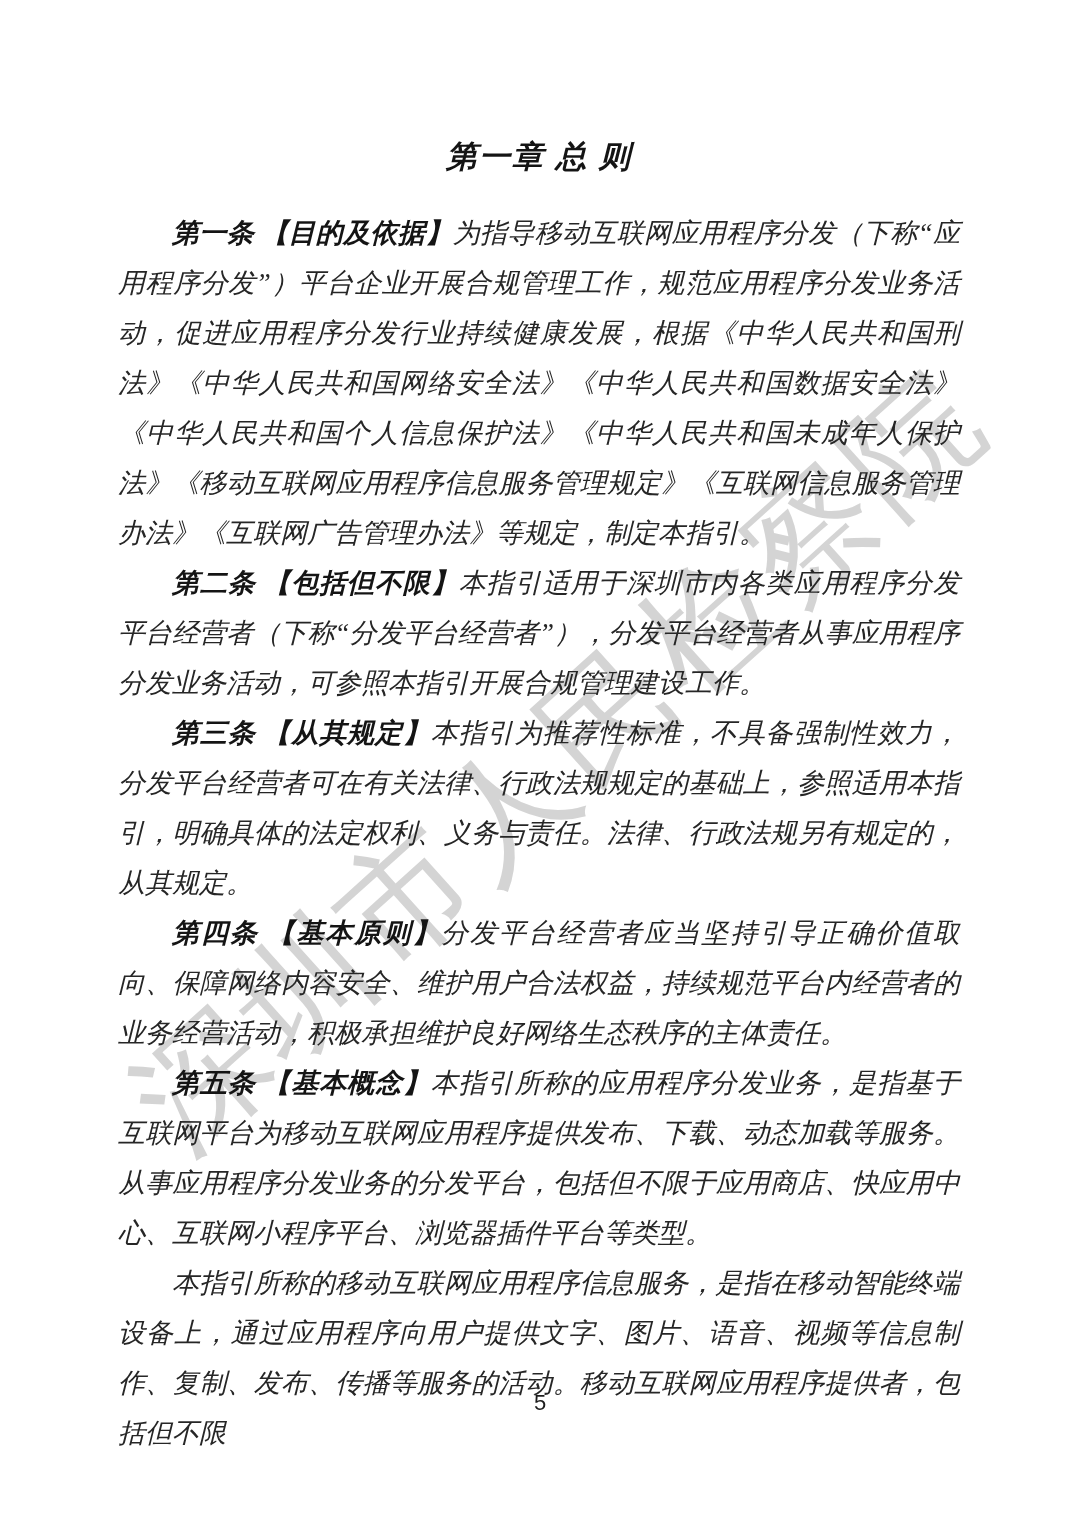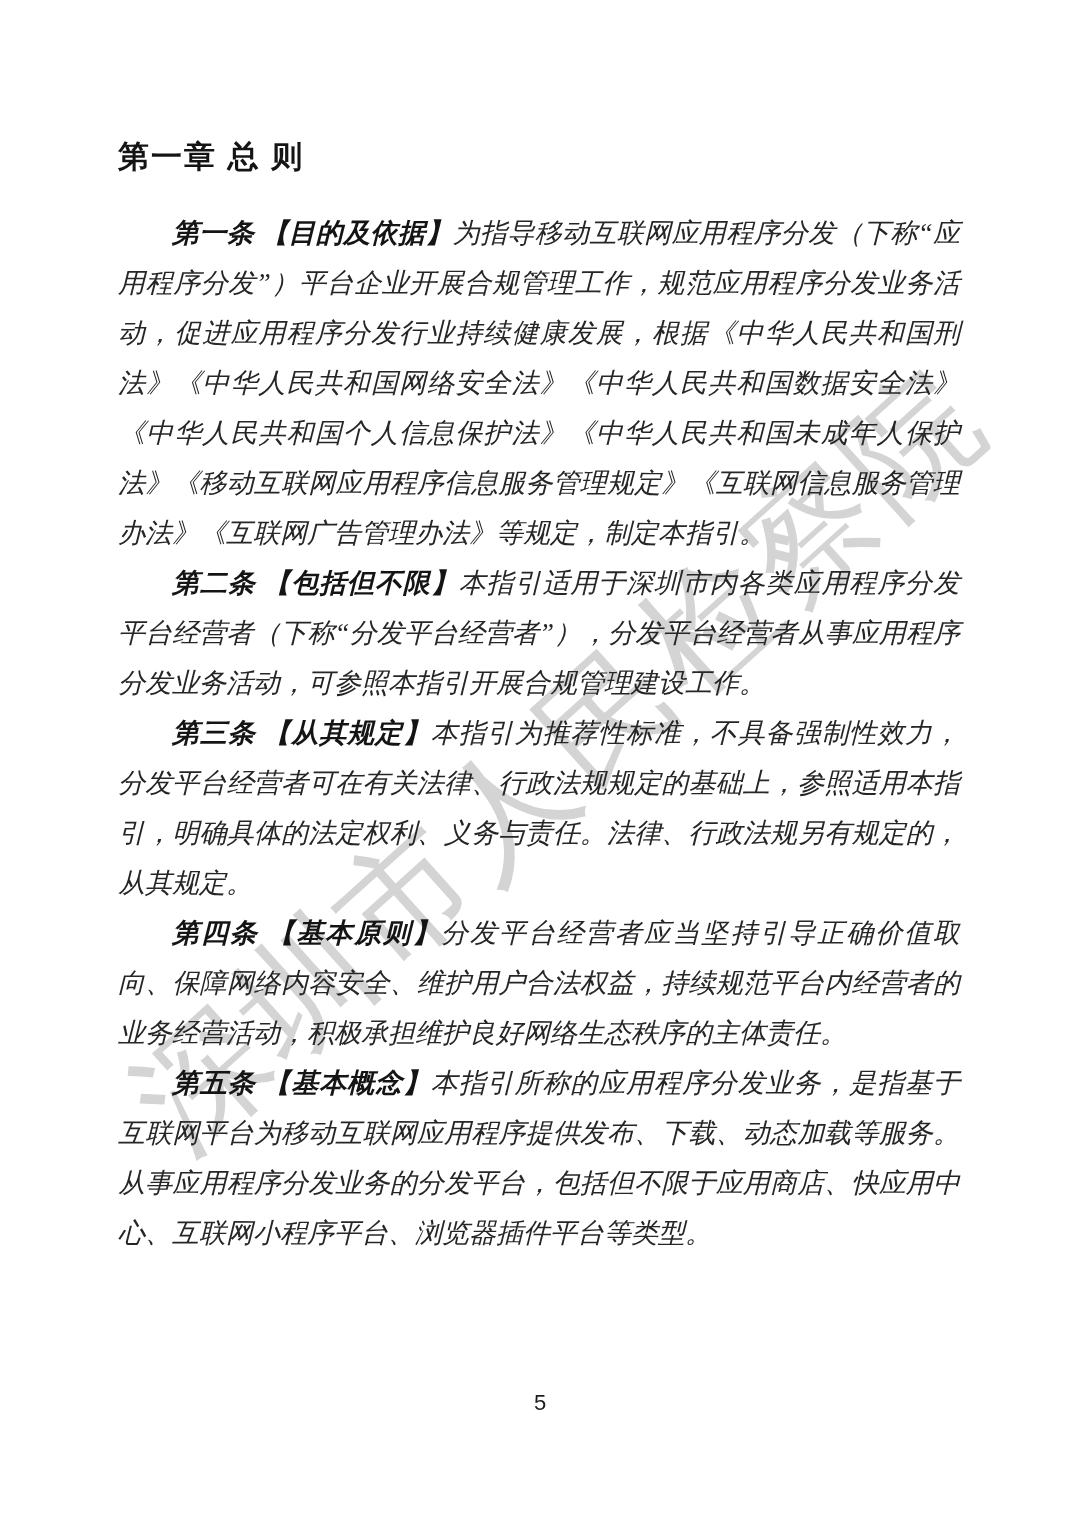"第一章 总 则" .chapter-title { font-style: none -> italic; text-align: none -> center }
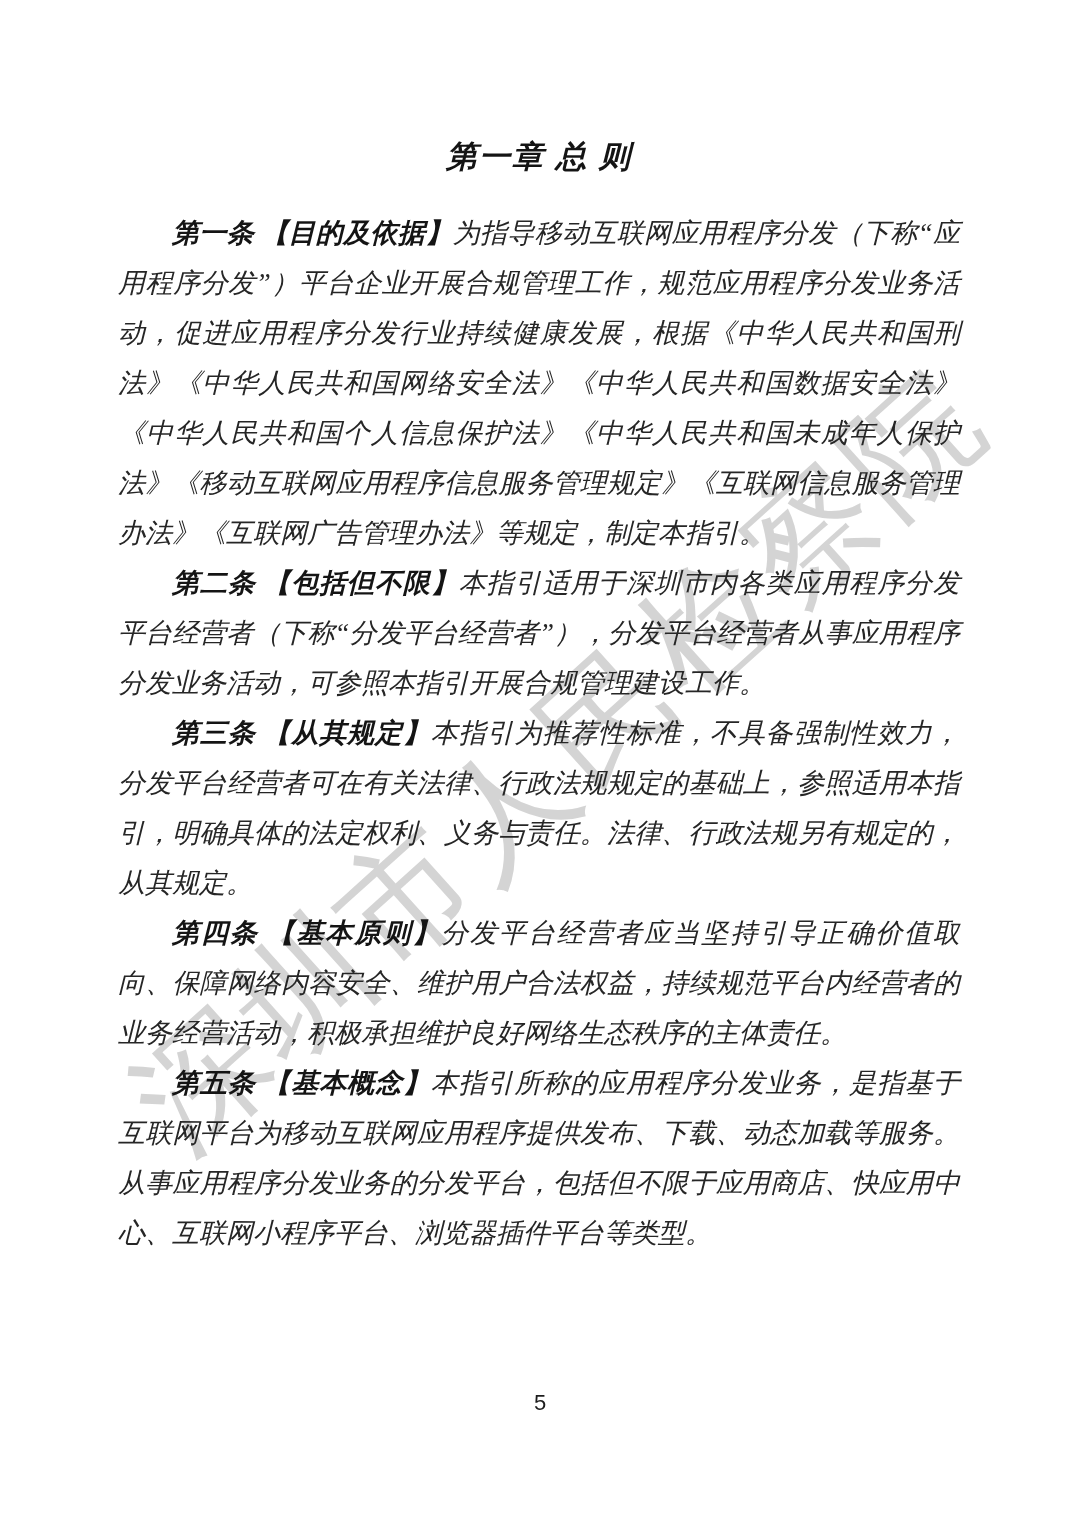"本指引所称的移动互联网应用程序信息服务，是指在移动智能终端设备上，通过应用程序向" p.para { html: none -> <p>本指引所称的移动互联网应用程序信息服务，是指在移动智能终端设备上，通过应用程序向用户提供文字、图片、语音、视频等信息制作、复制、发布、传播等服务的活动。移动互联网应用程序提供者，包括但不限</p> }
